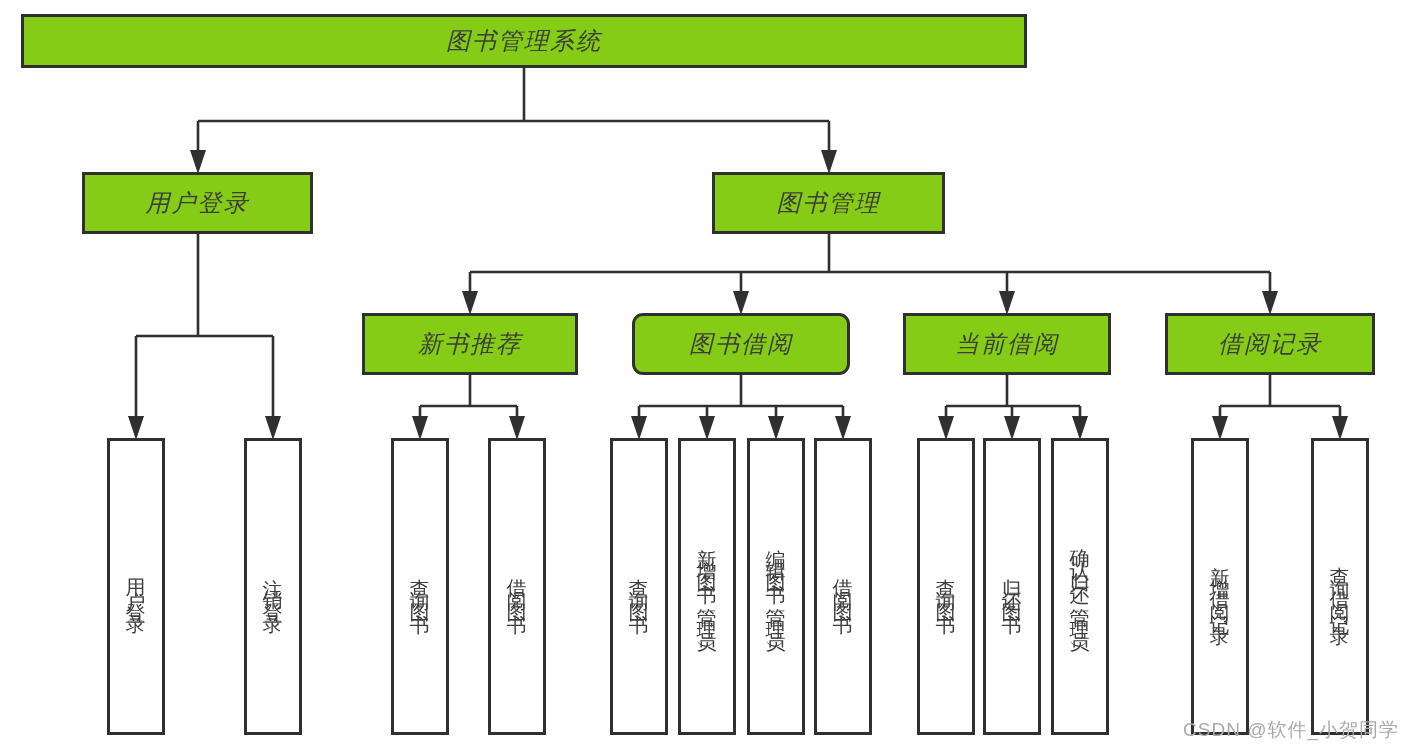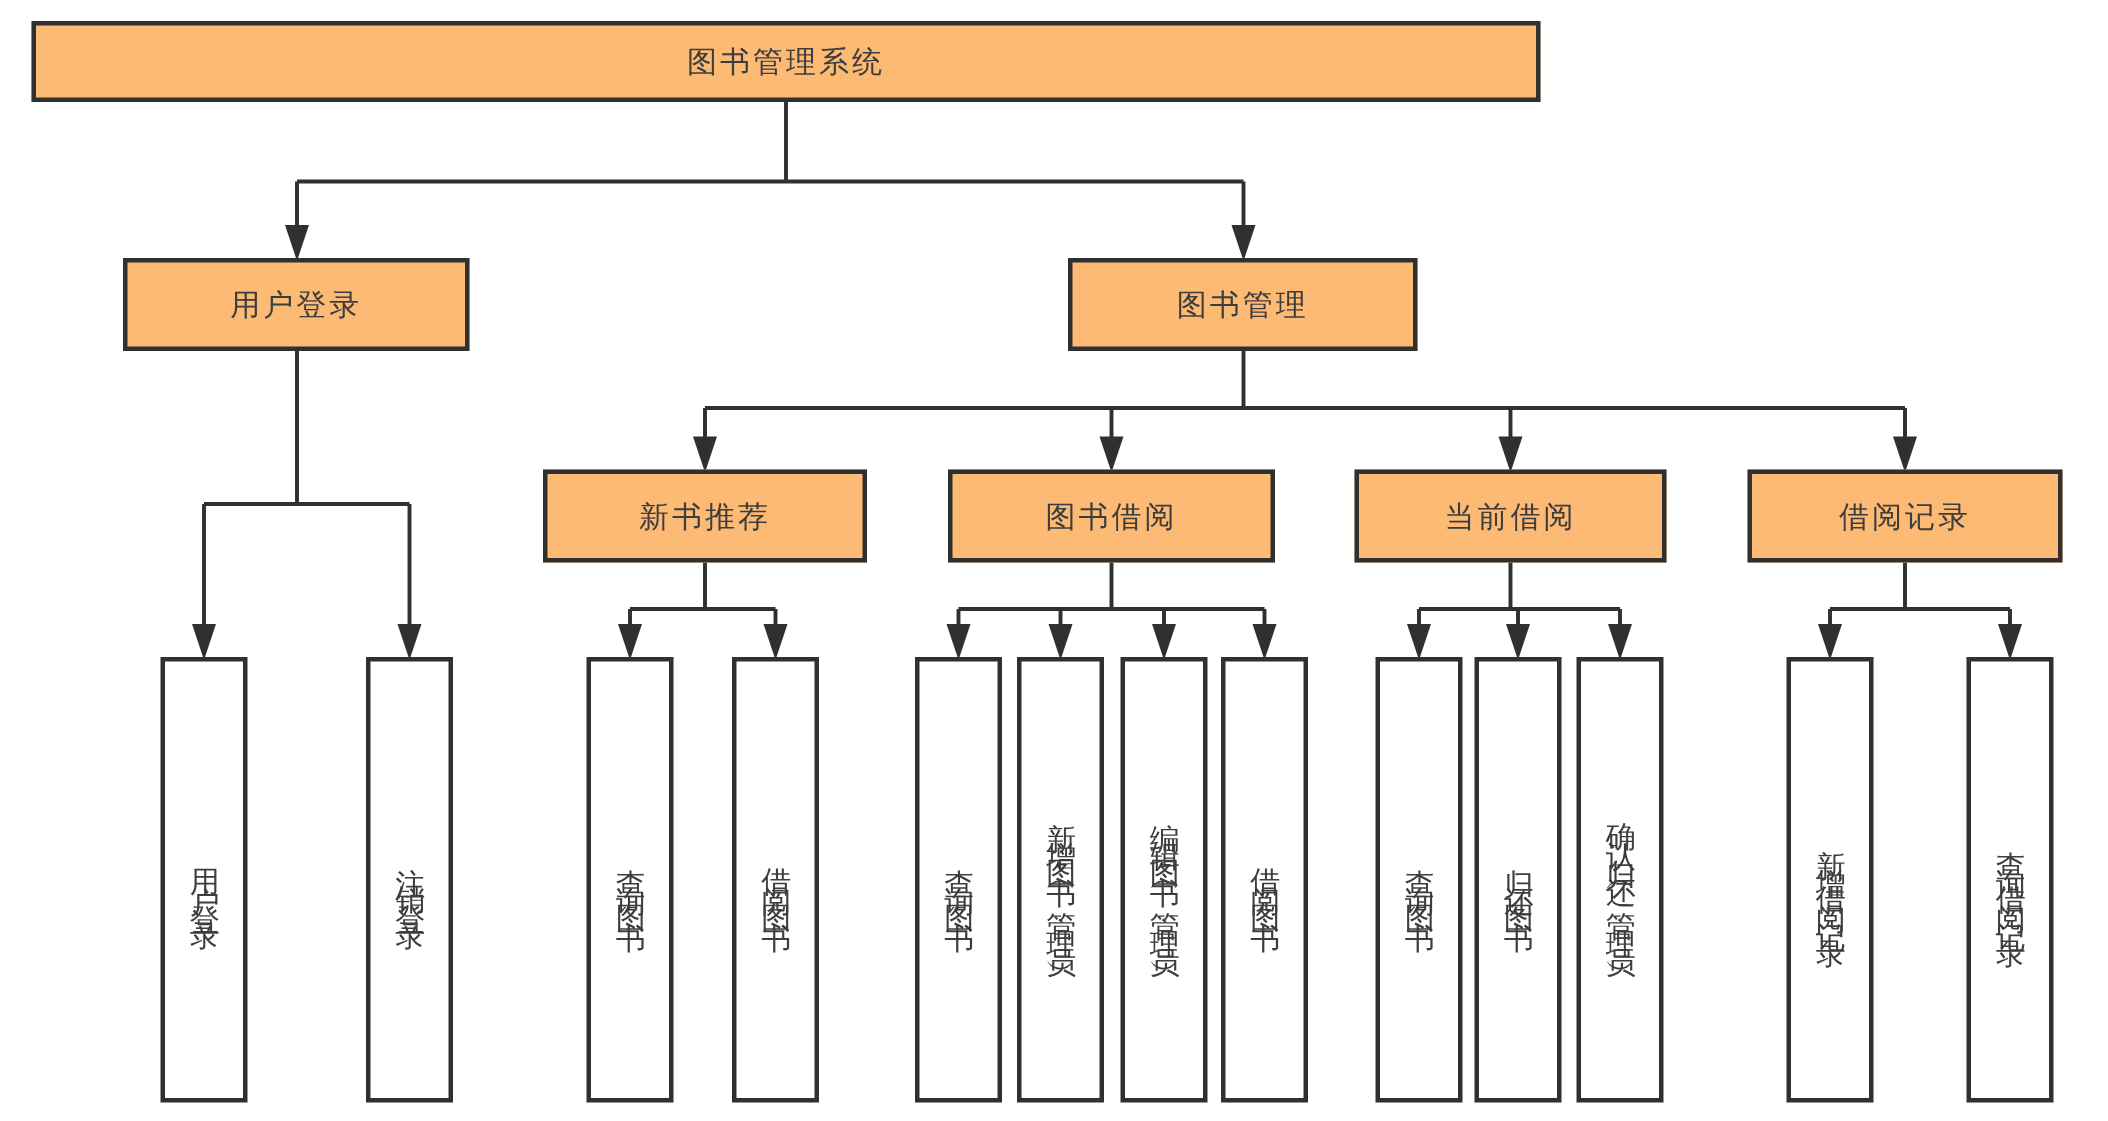"图书管理系统" .node { background: #fdba74 -> #84cc16; font-size: 20px -> 24px; font-style: none -> italic }
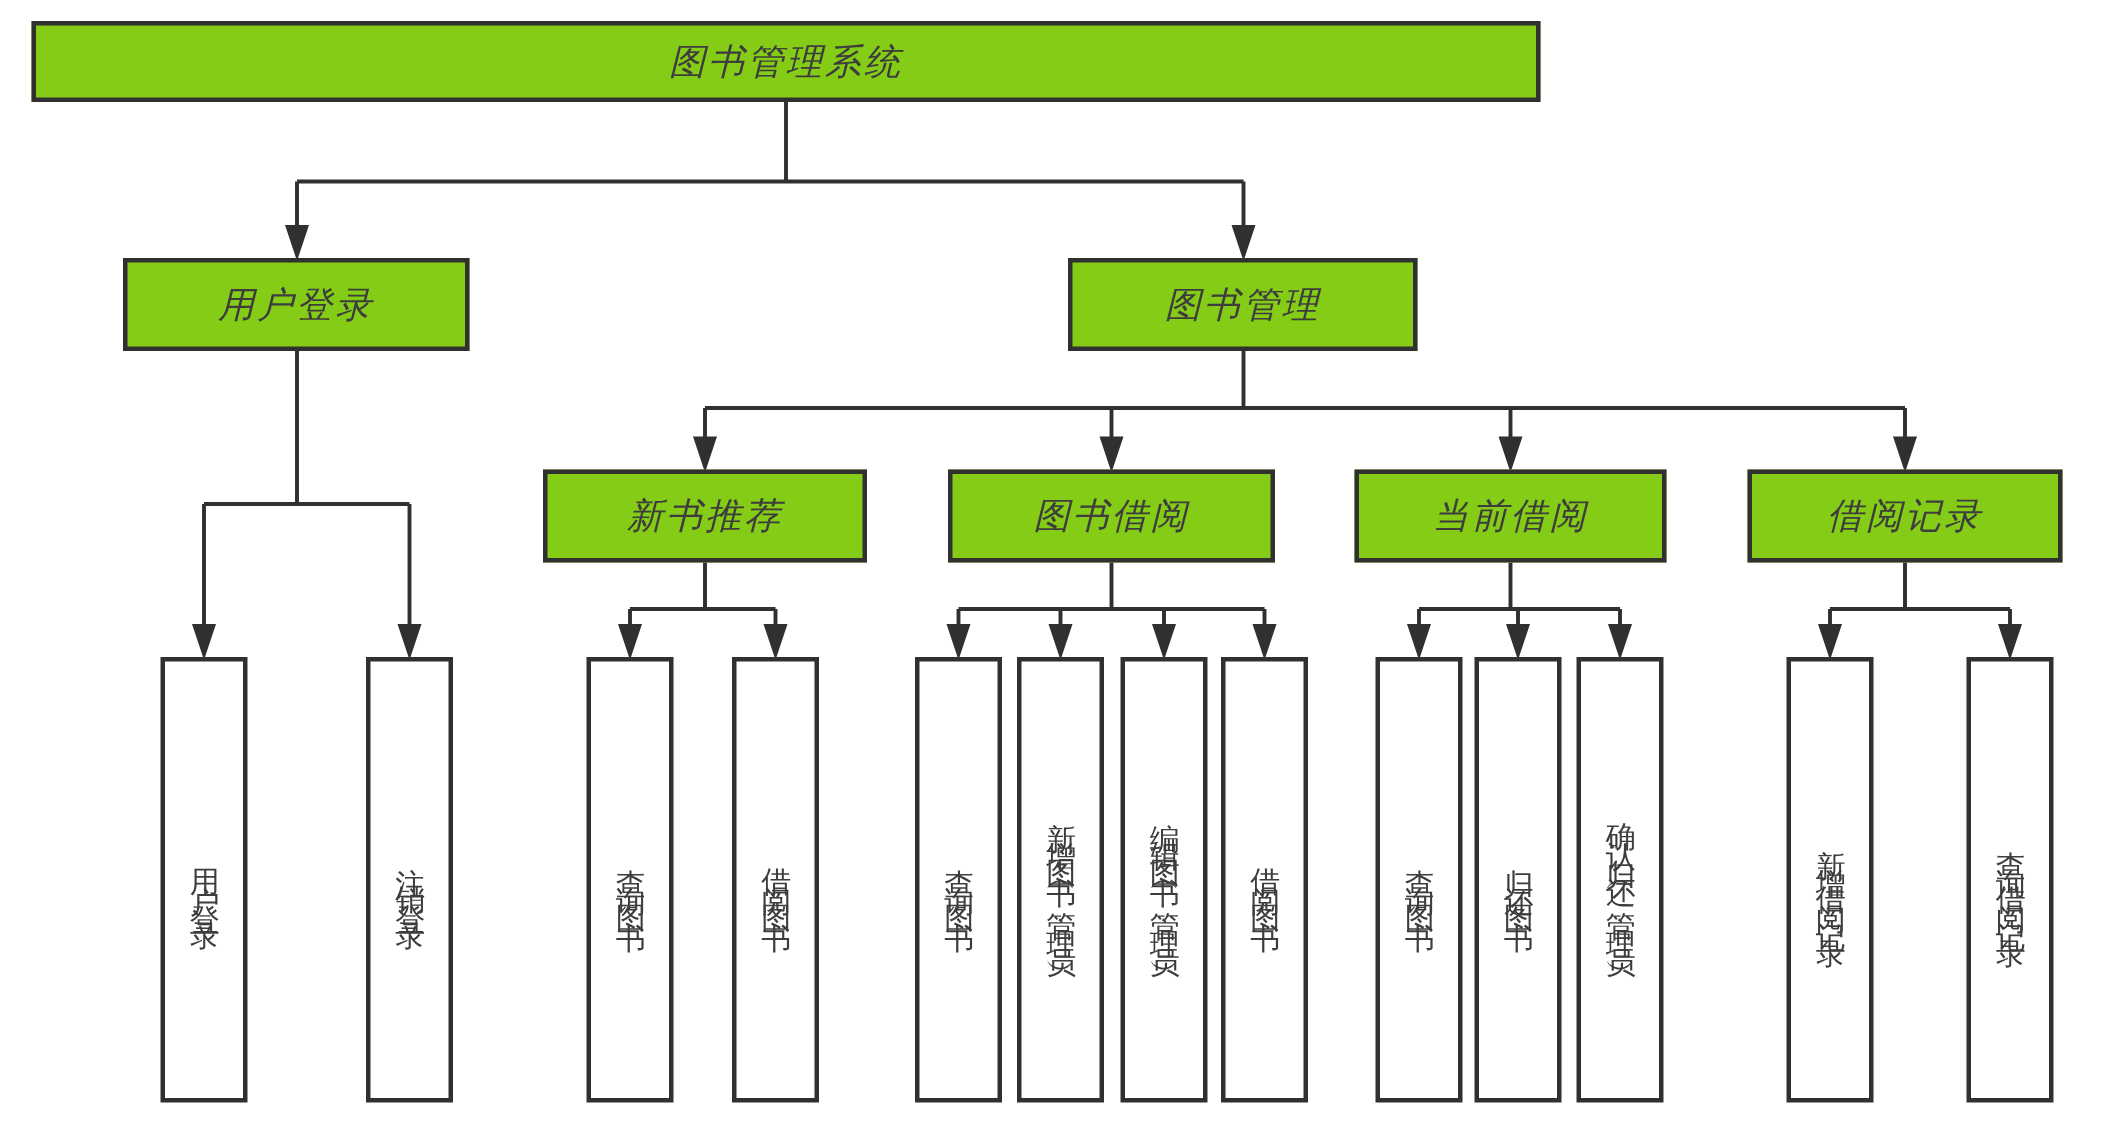"图书借阅" div.node { border-radius: none -> 11px }
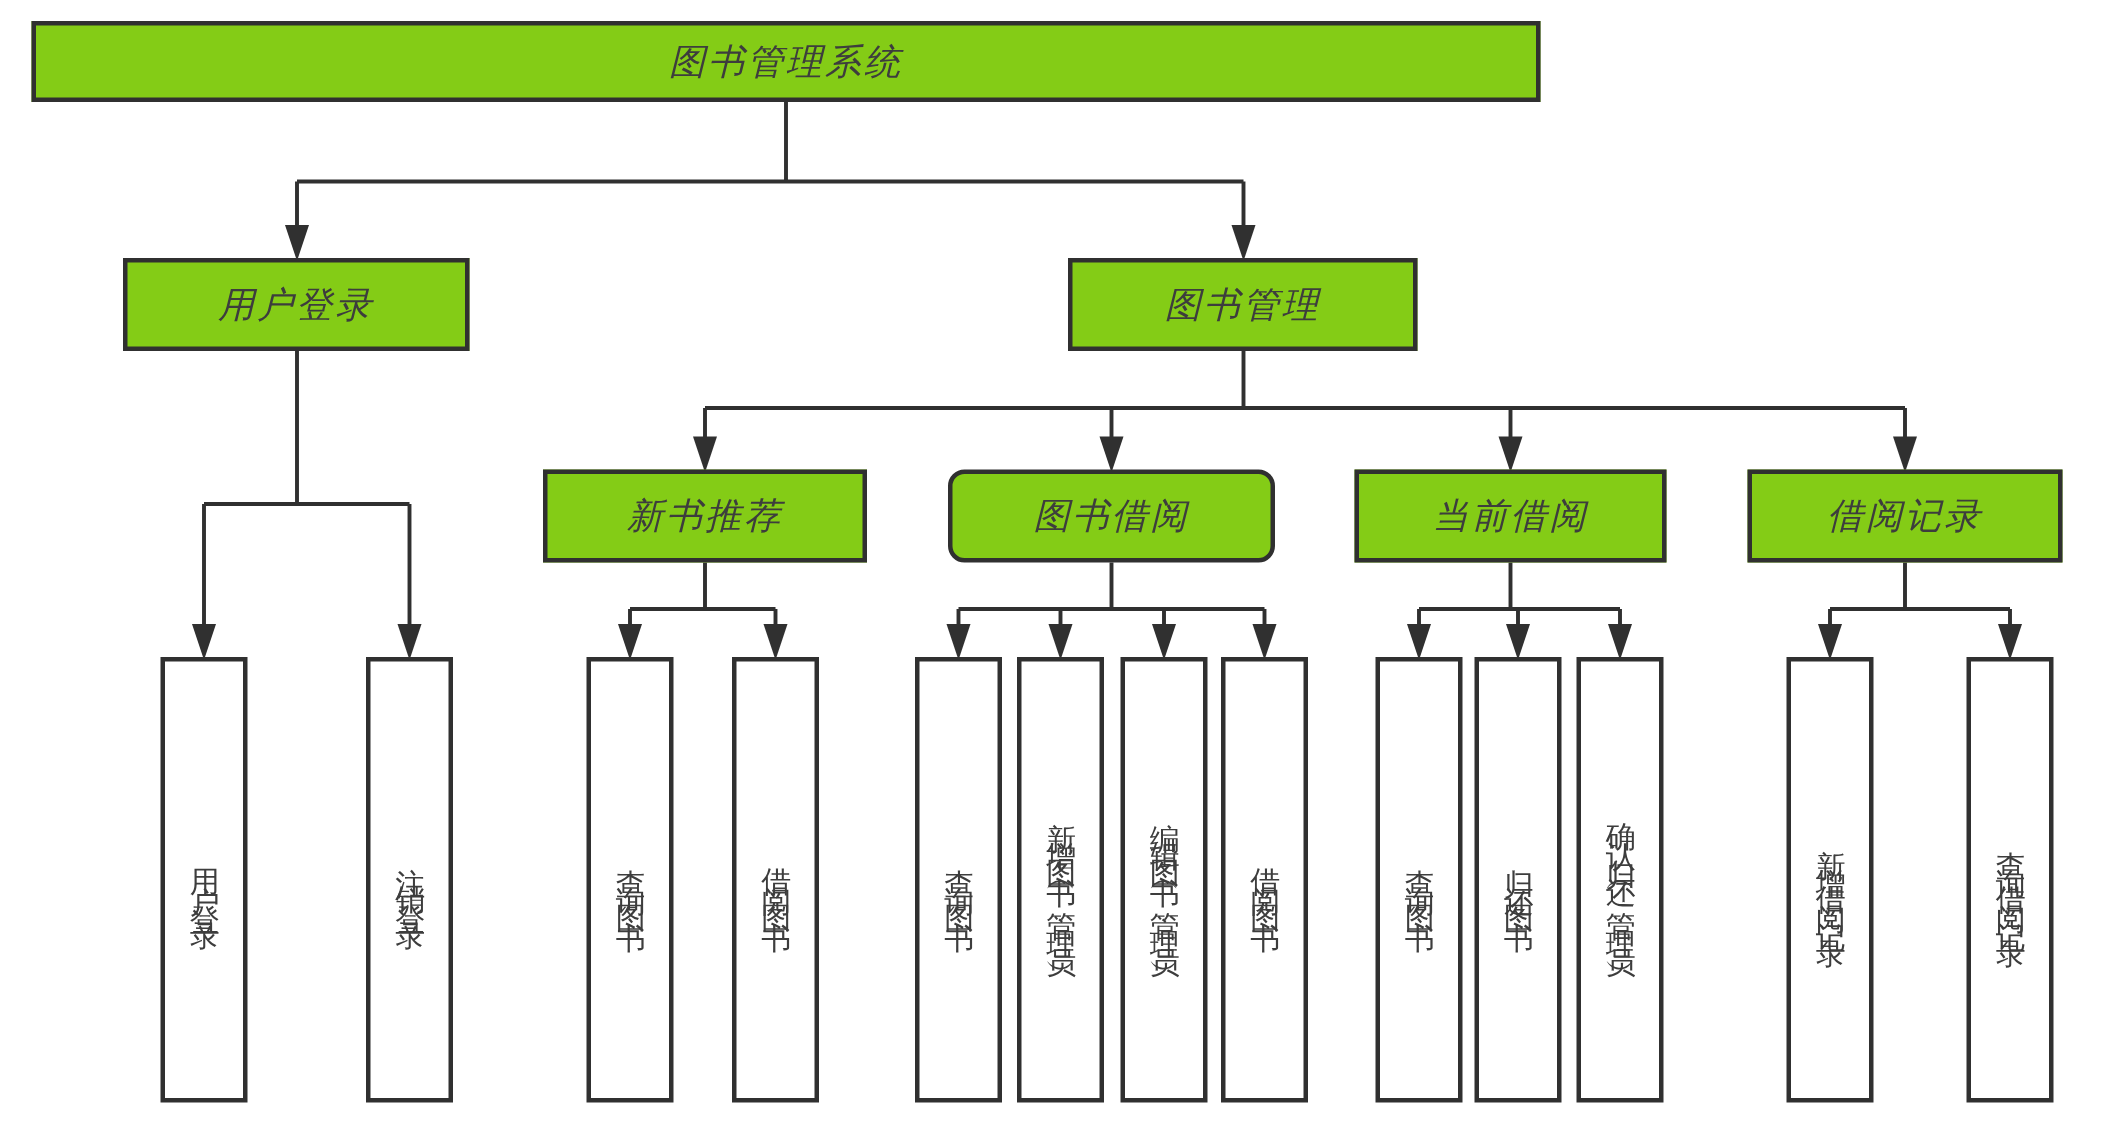"CSDN @软件_小贺同学" div.watermark { html: none -> <div>CSDN @软件_小贺同学</div> }
